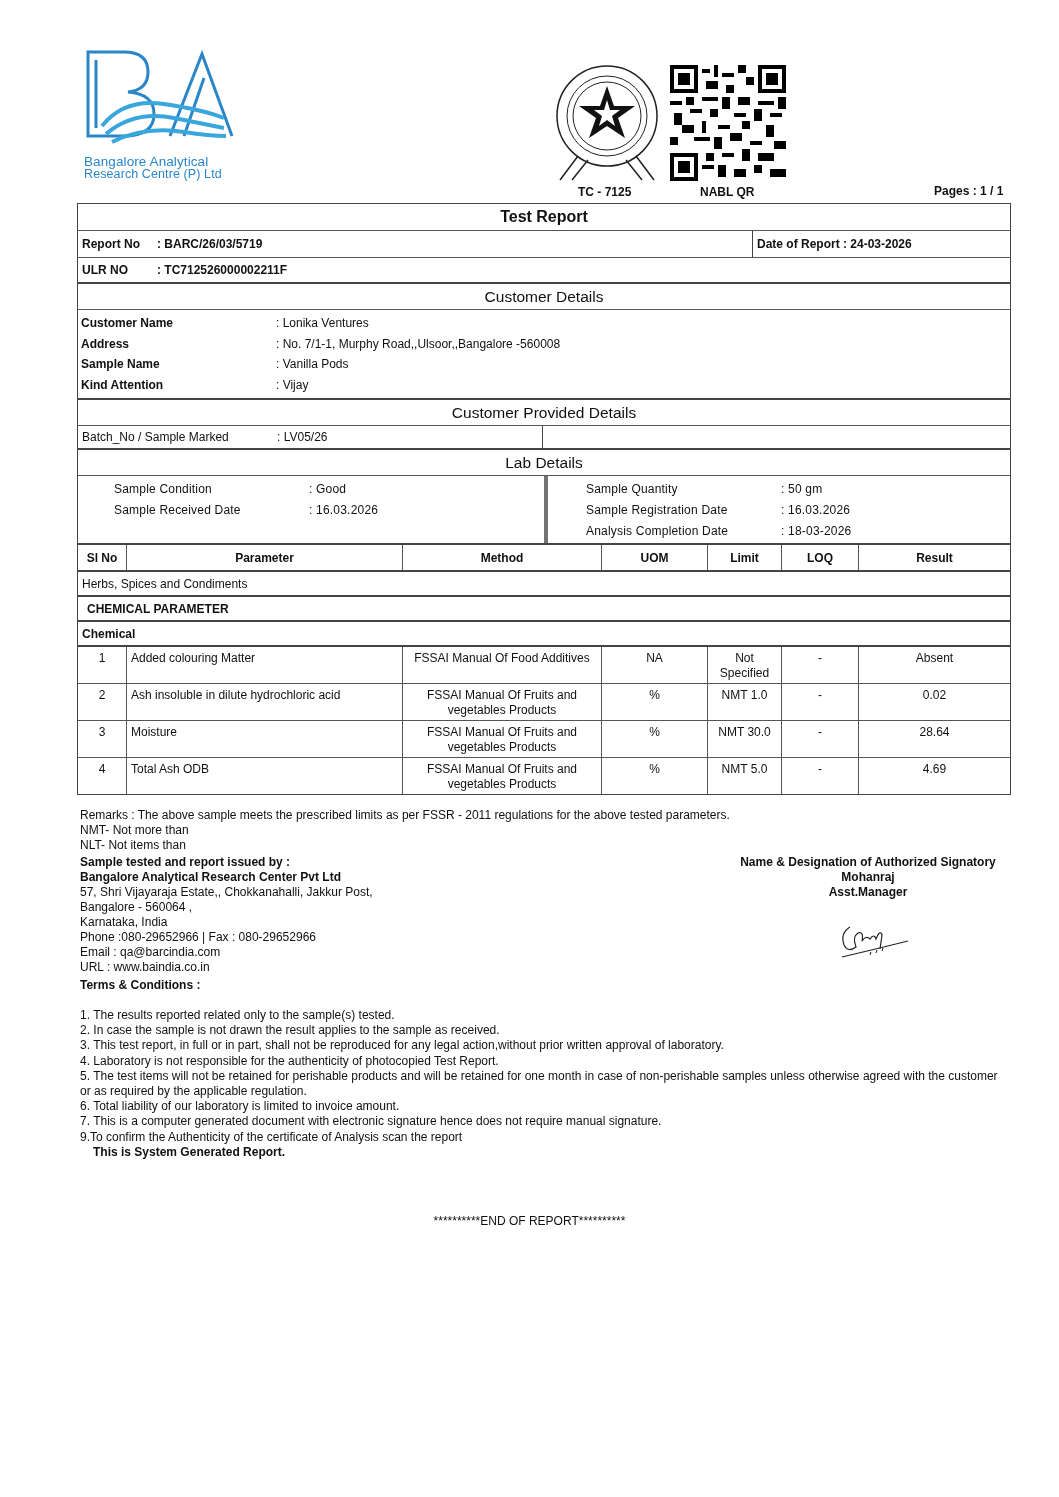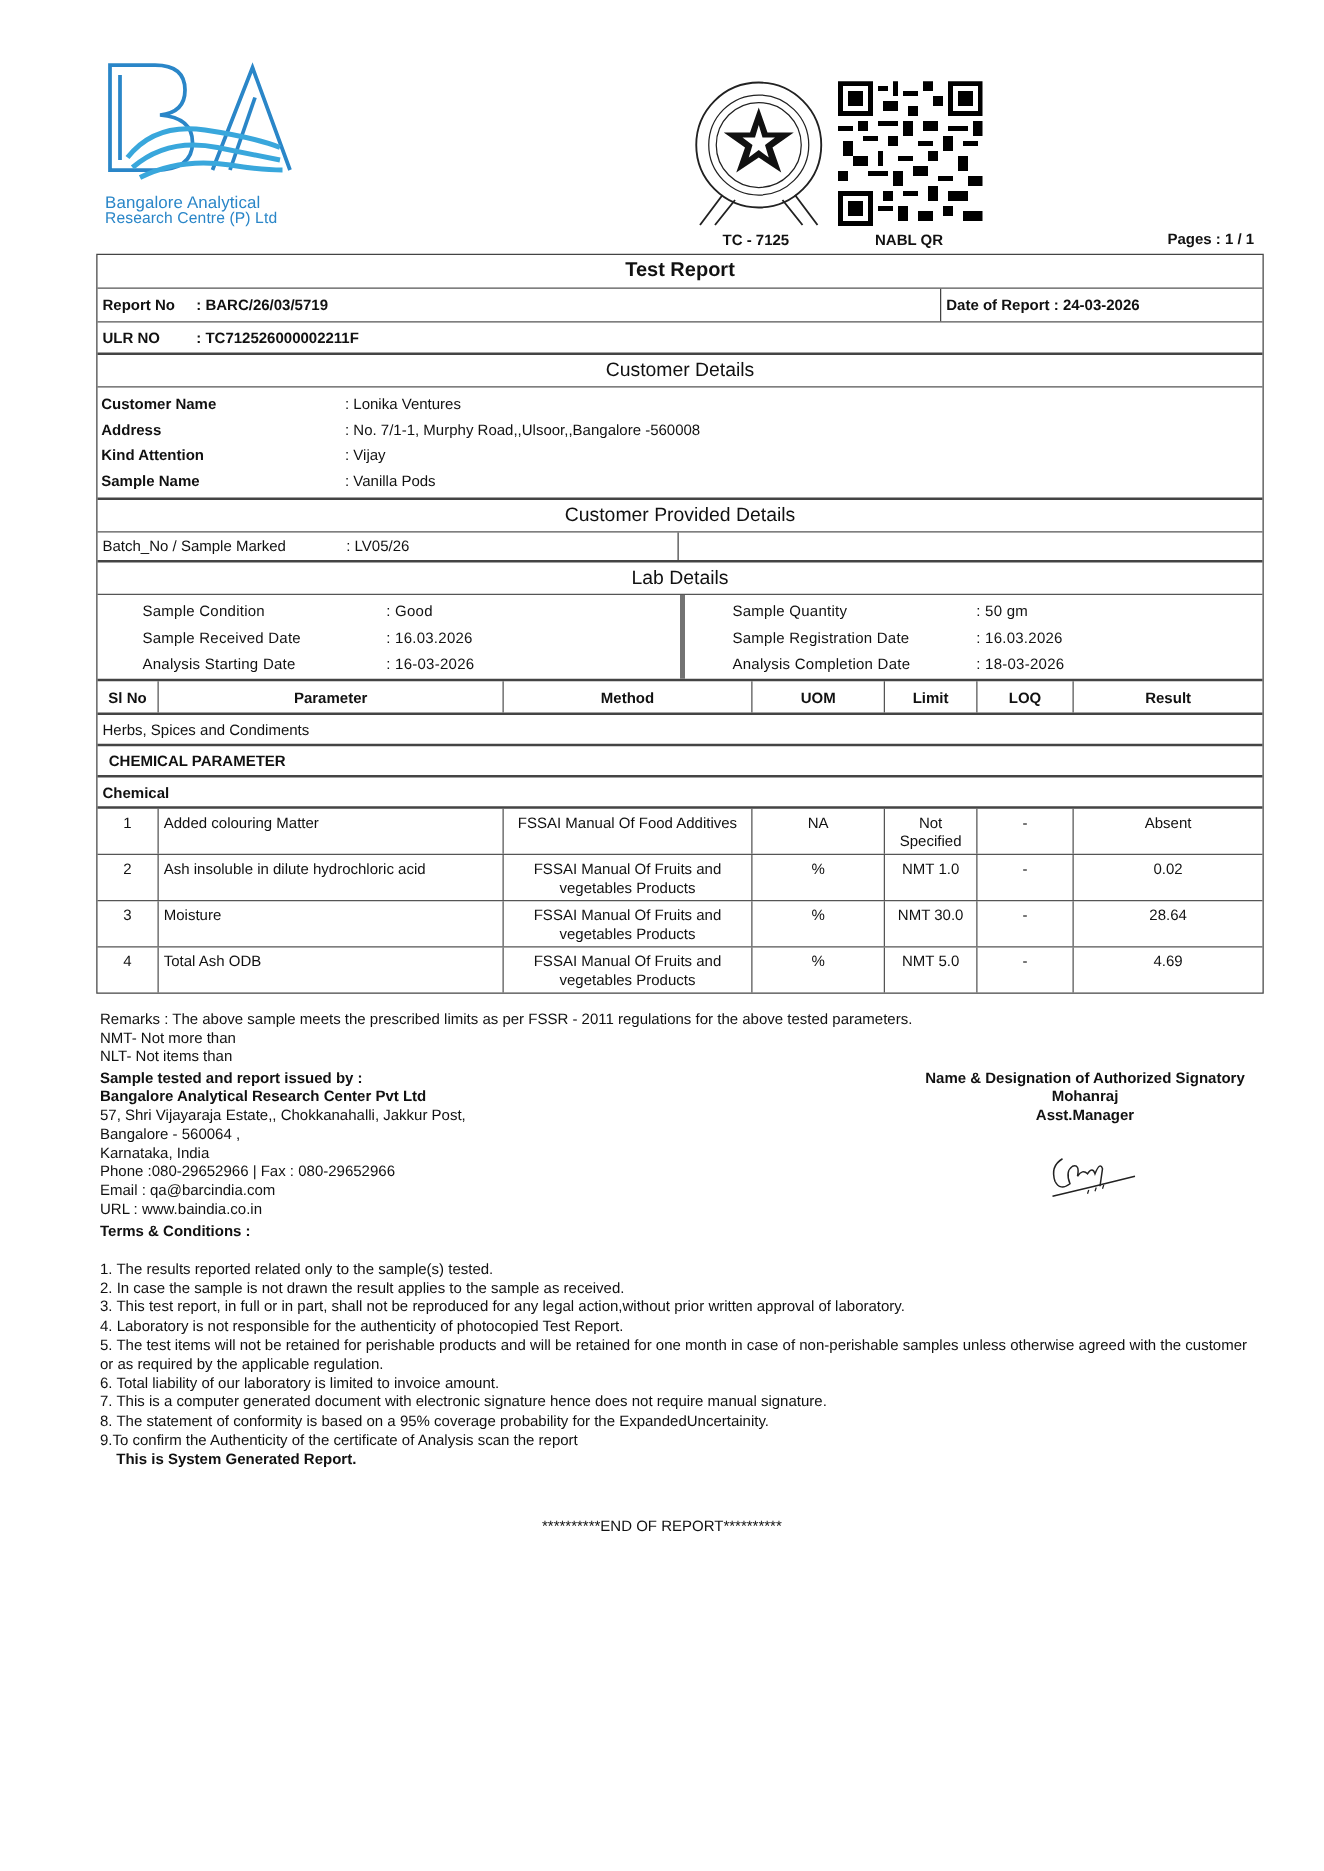"Kind Attention" div.line { order: before "Sample Name" -> after "Sample Name" }
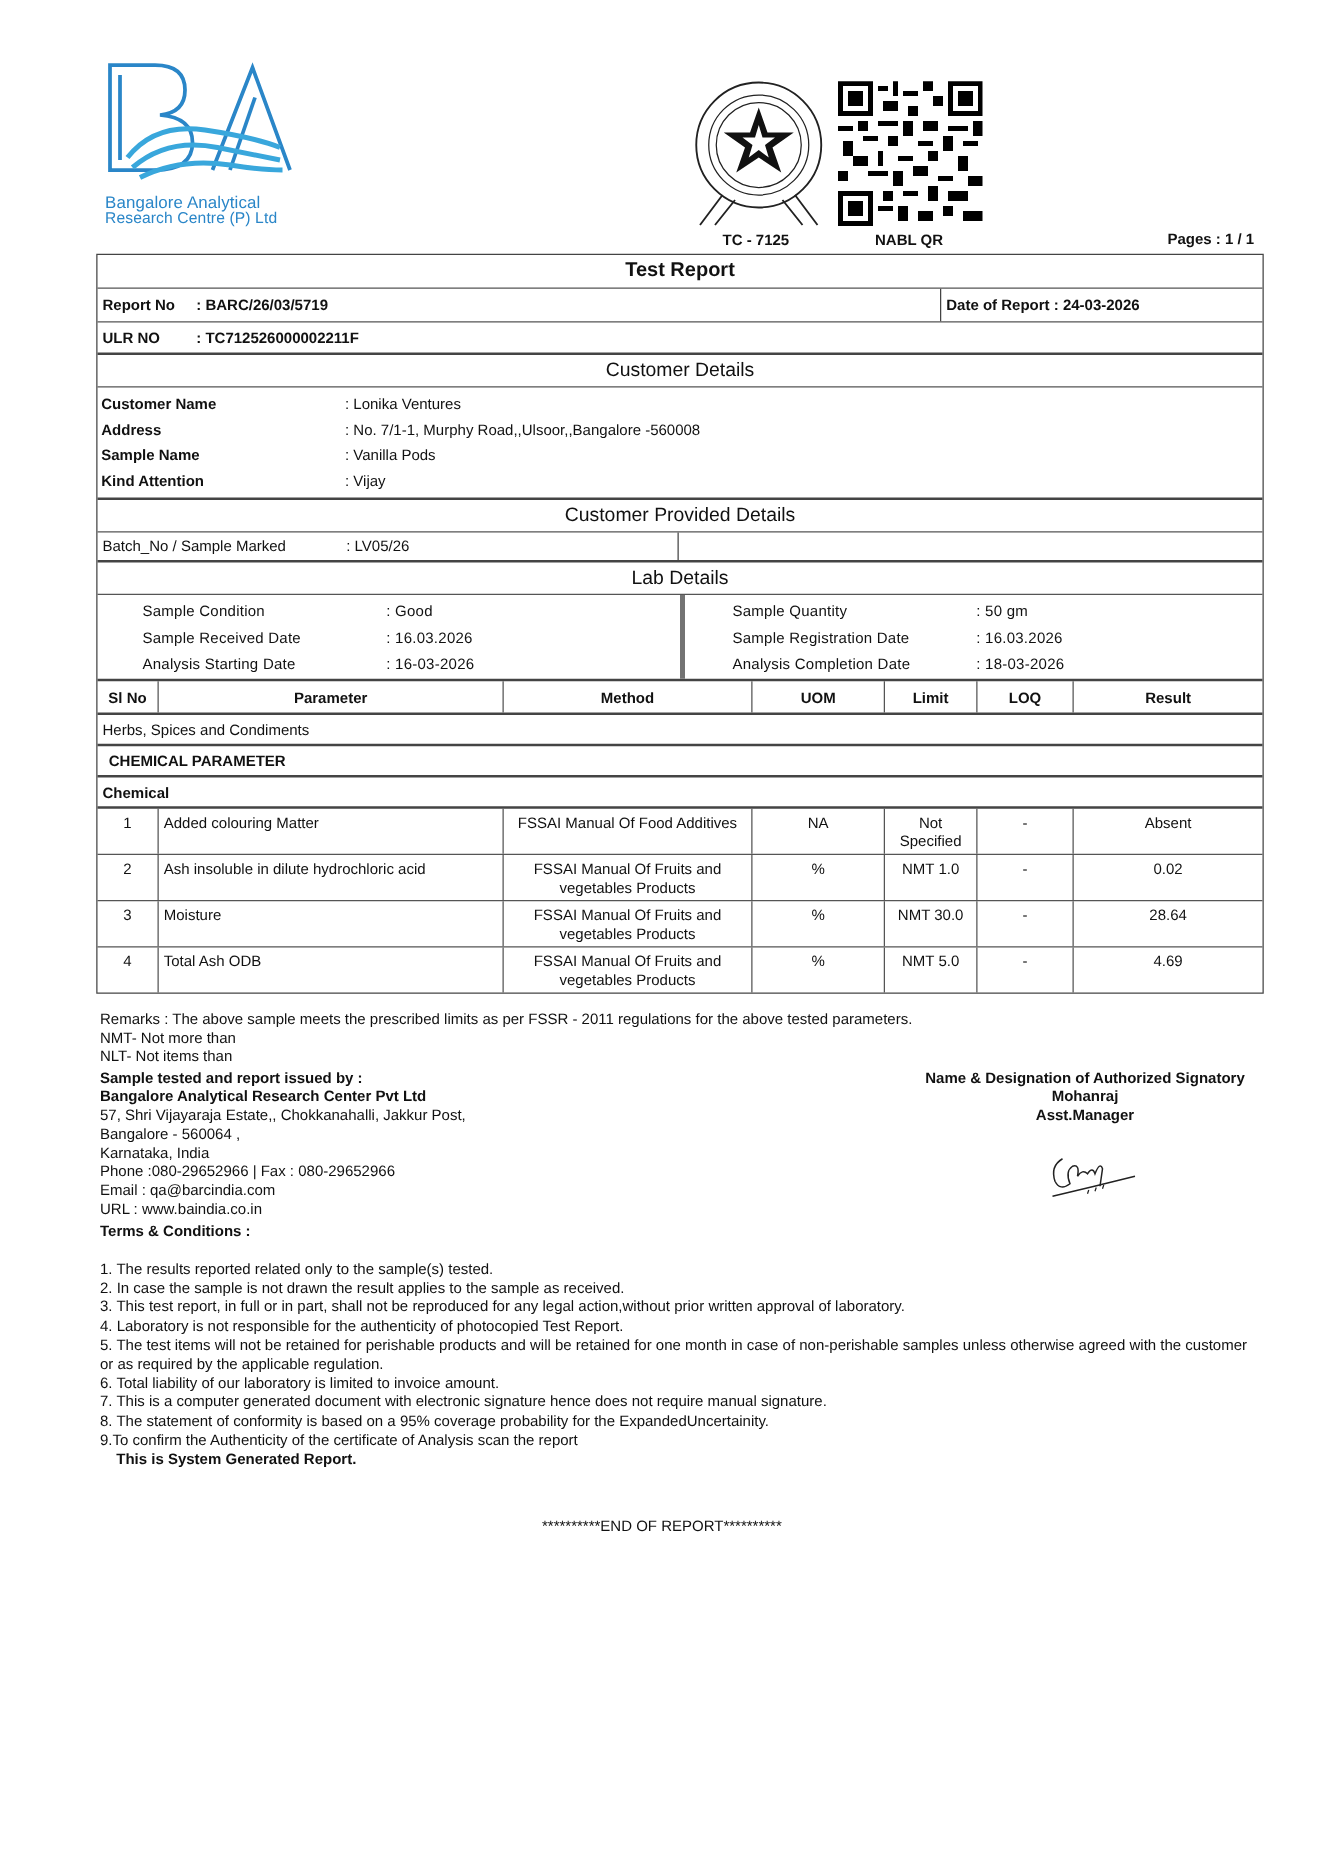"Analysis Starting Date" div.line { html: <div> <span>Analysis Starting Date</span> <span>: 16-03-2026</span> </div> -> none }
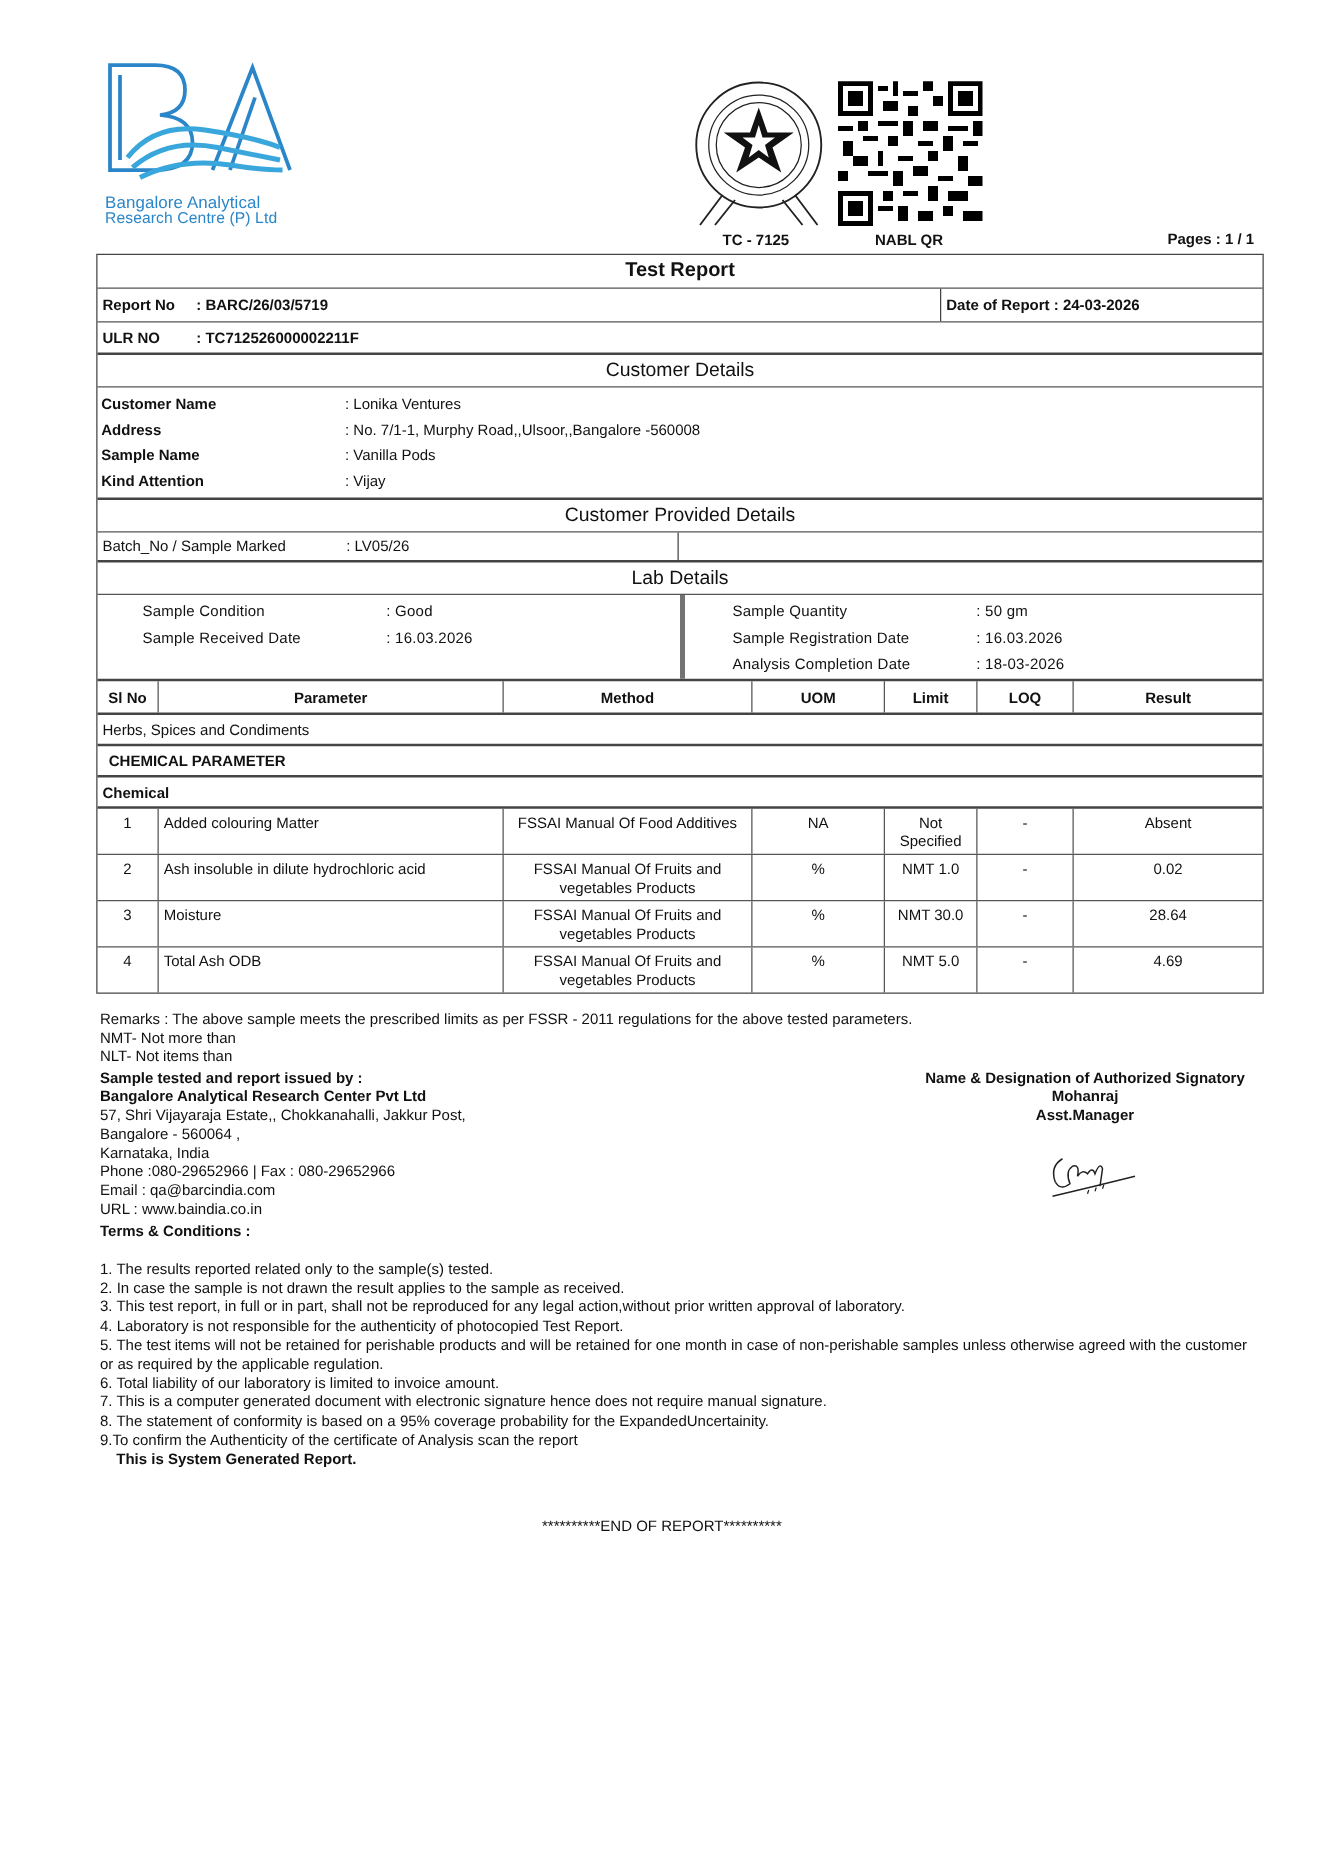"8. The statement of conformity" div { html: <div>8. The statement of conformity is based on a 95% coverage probability for the ExpandedUncertainity.</div> -> none }
